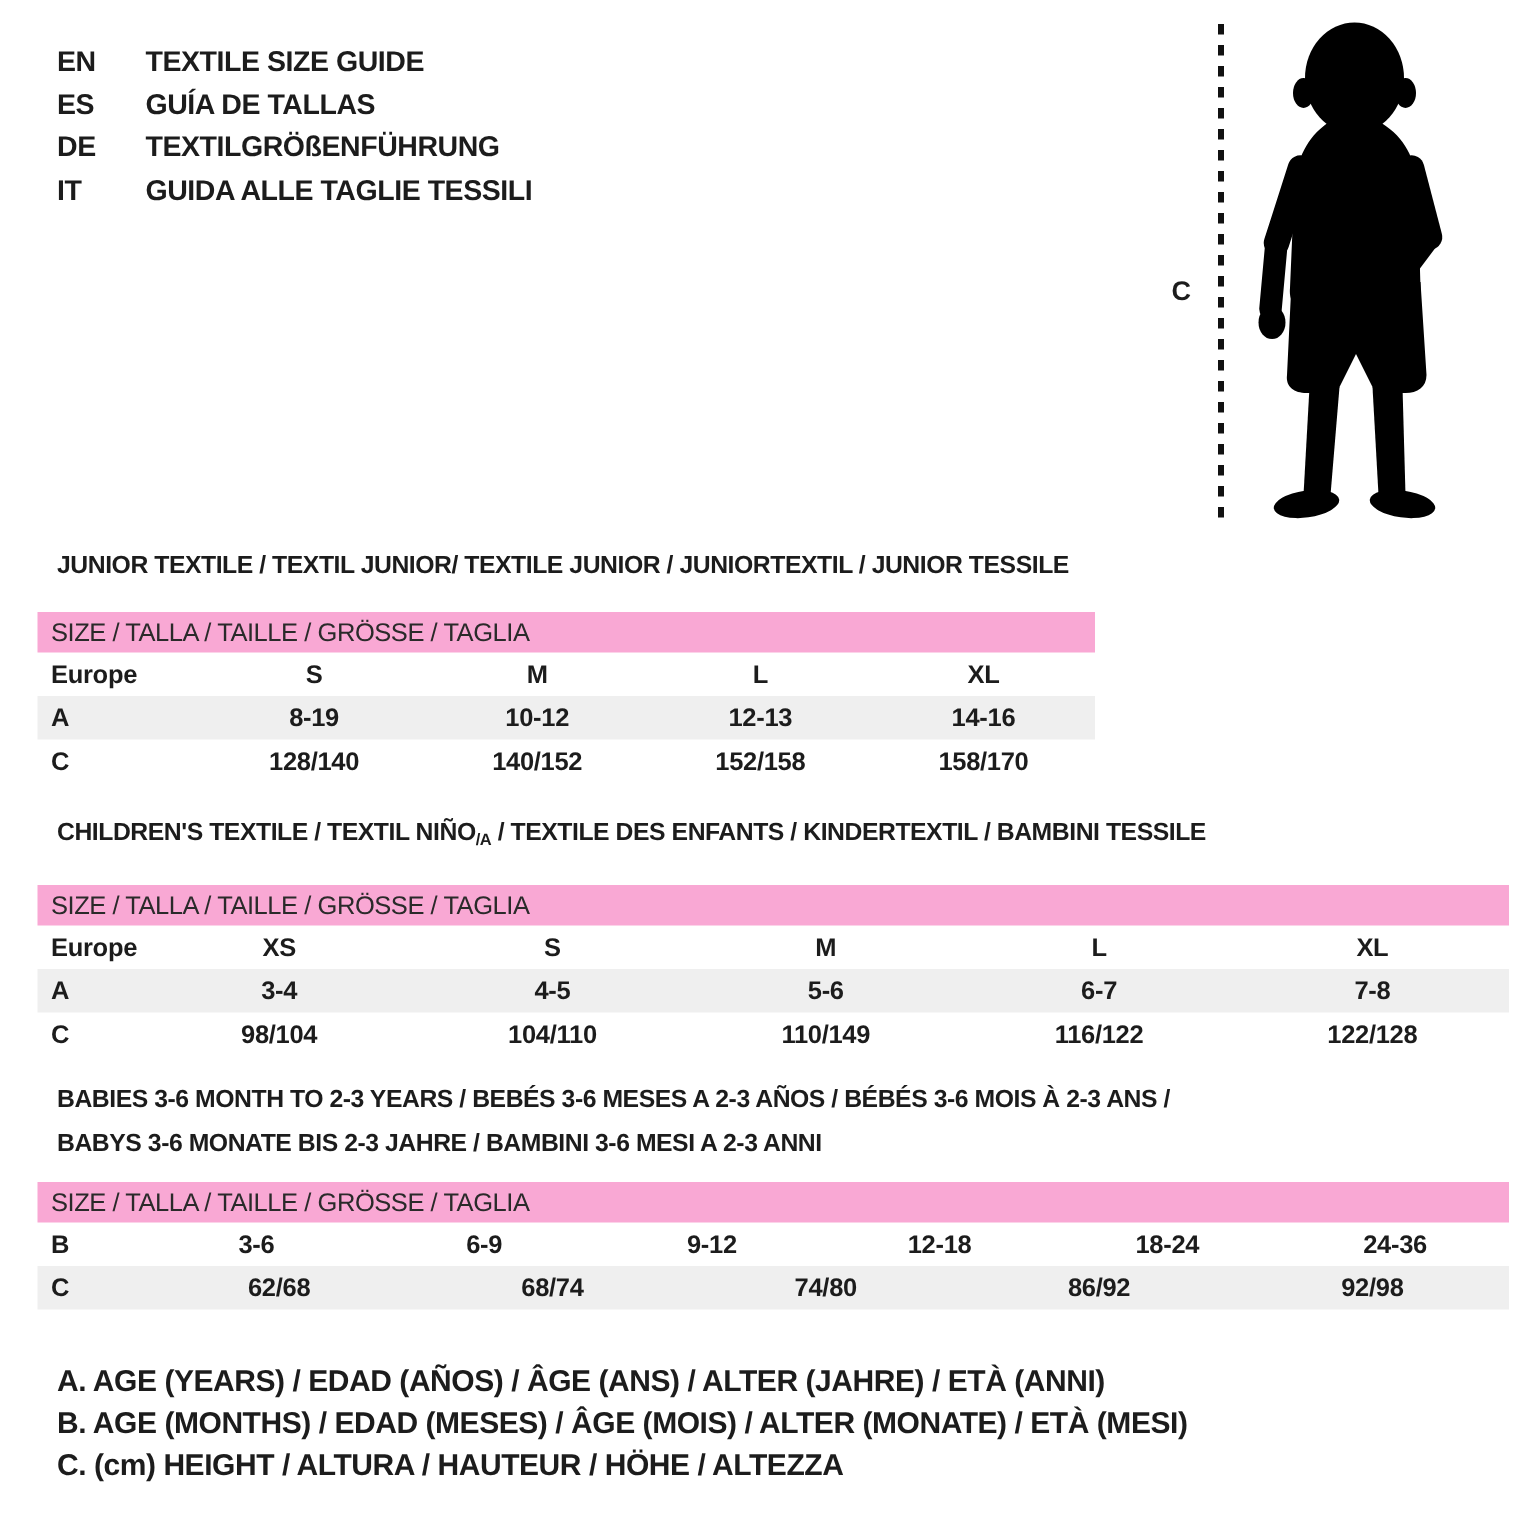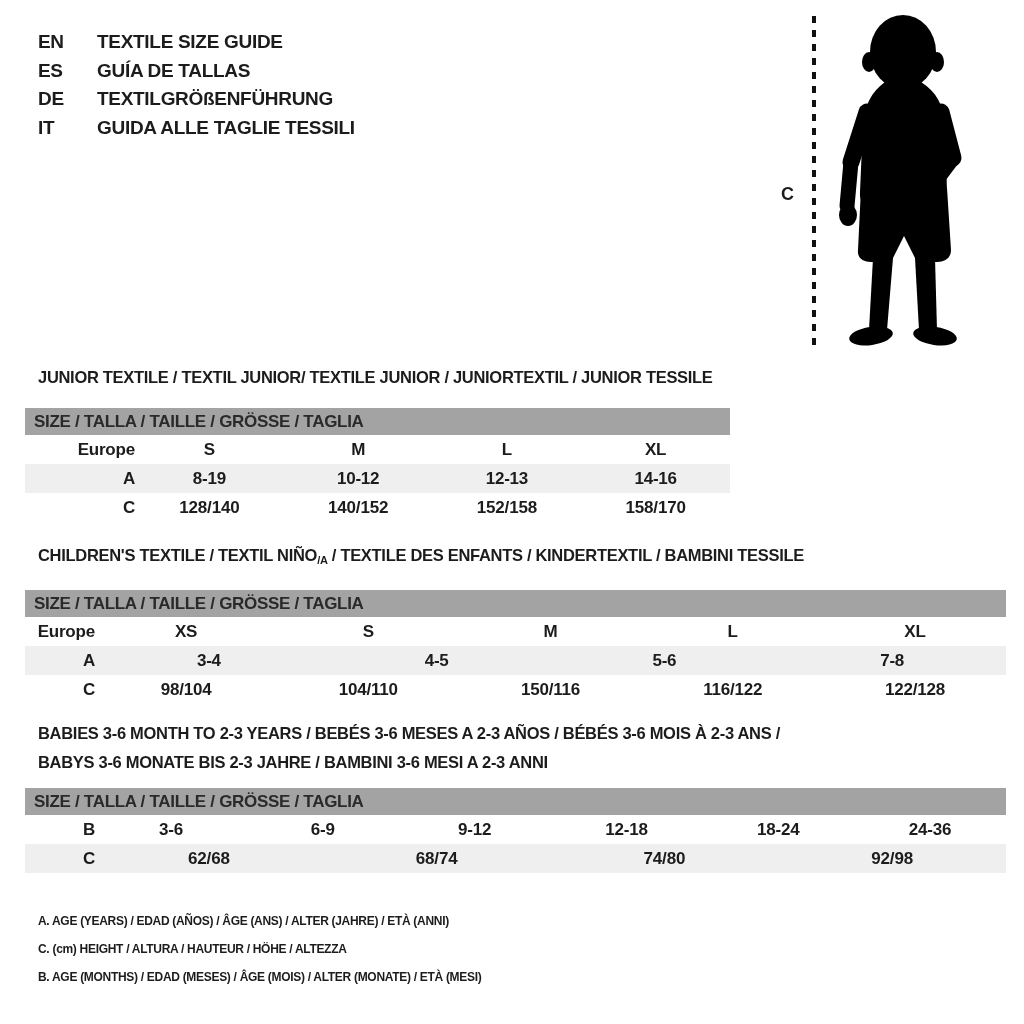"SIZE / TALLA / TAILLE" .size-bar { background: #a3a3a3 -> #f9a8d4; font-weight: 700 -> 400 }
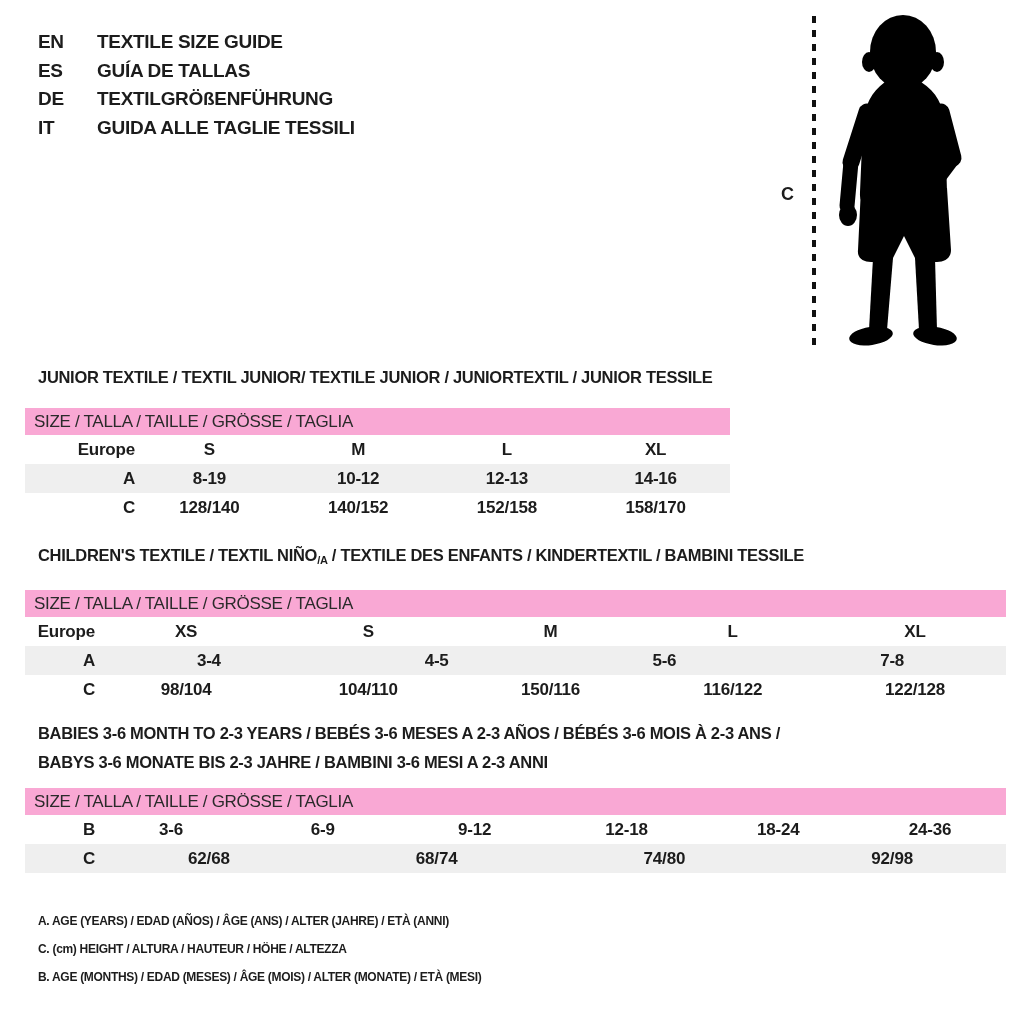"Europe" .tlabel { text-align: right -> left }
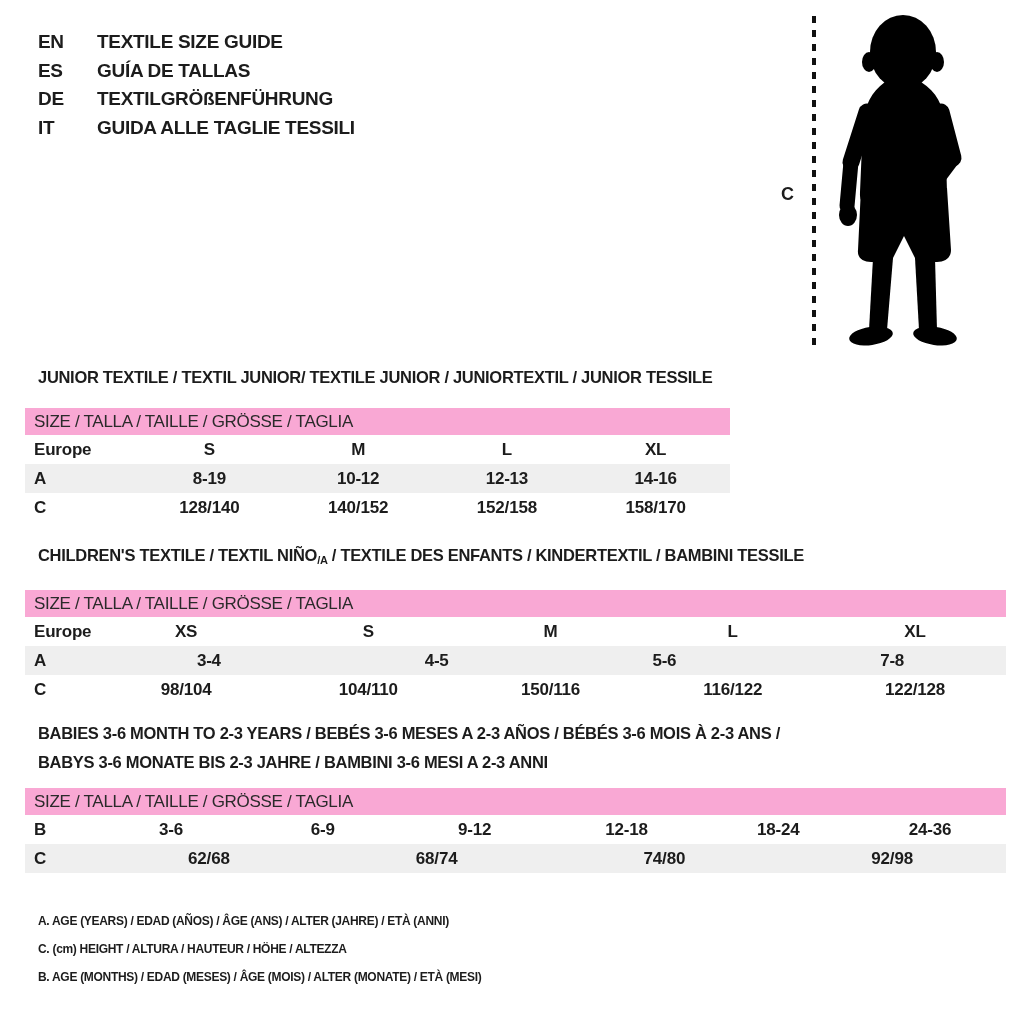"6-7" div.tcell { html: none -> <div>6-7</div> }
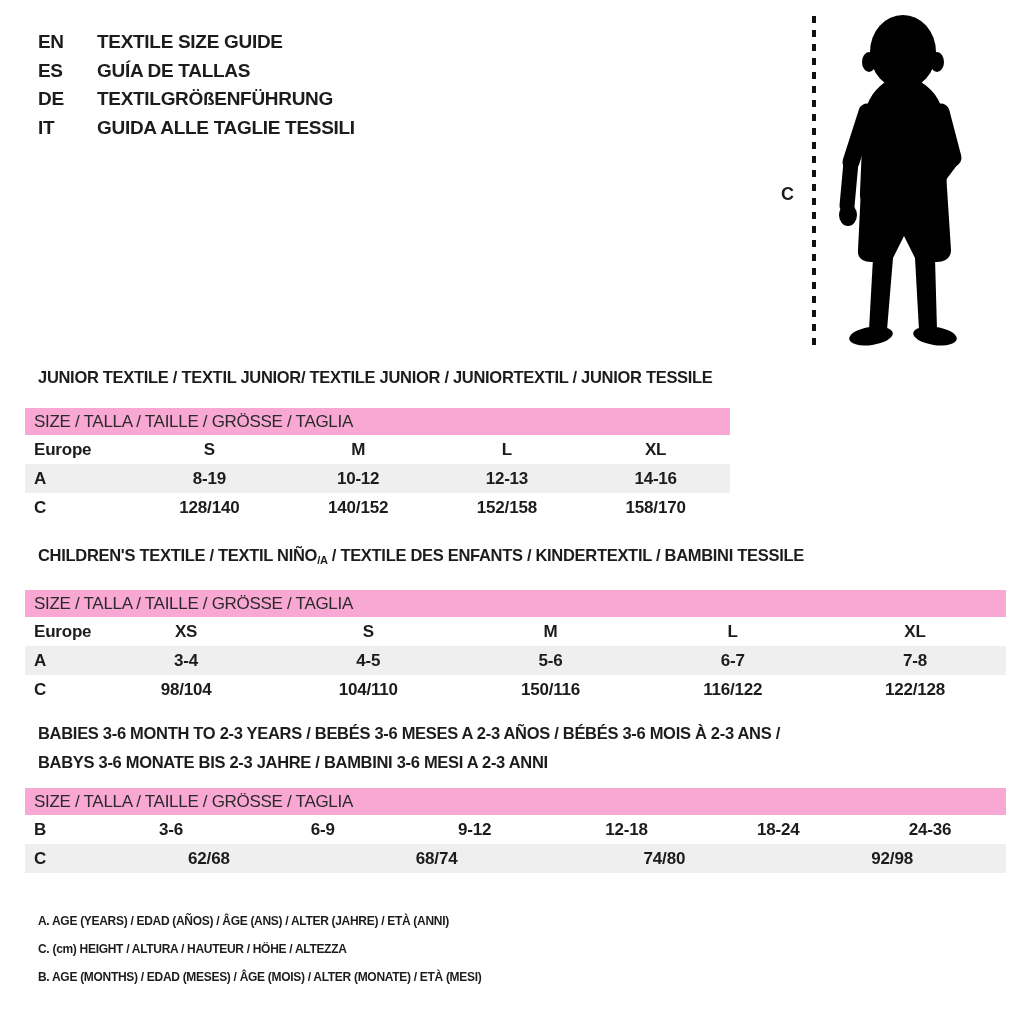"150/116" div.tcell { text: 150/116 -> 110/149 }
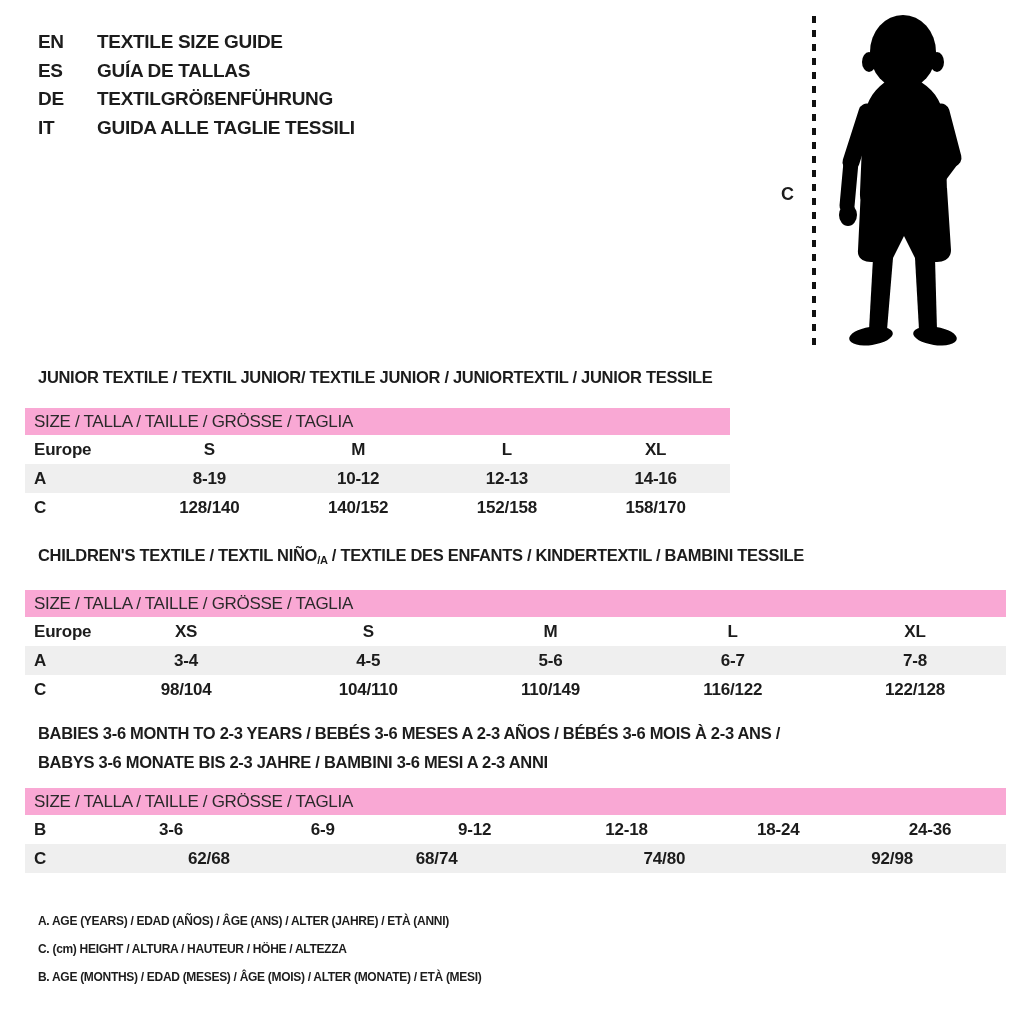"86/92" div.tcell { html: none -> <div>86/92</div> }
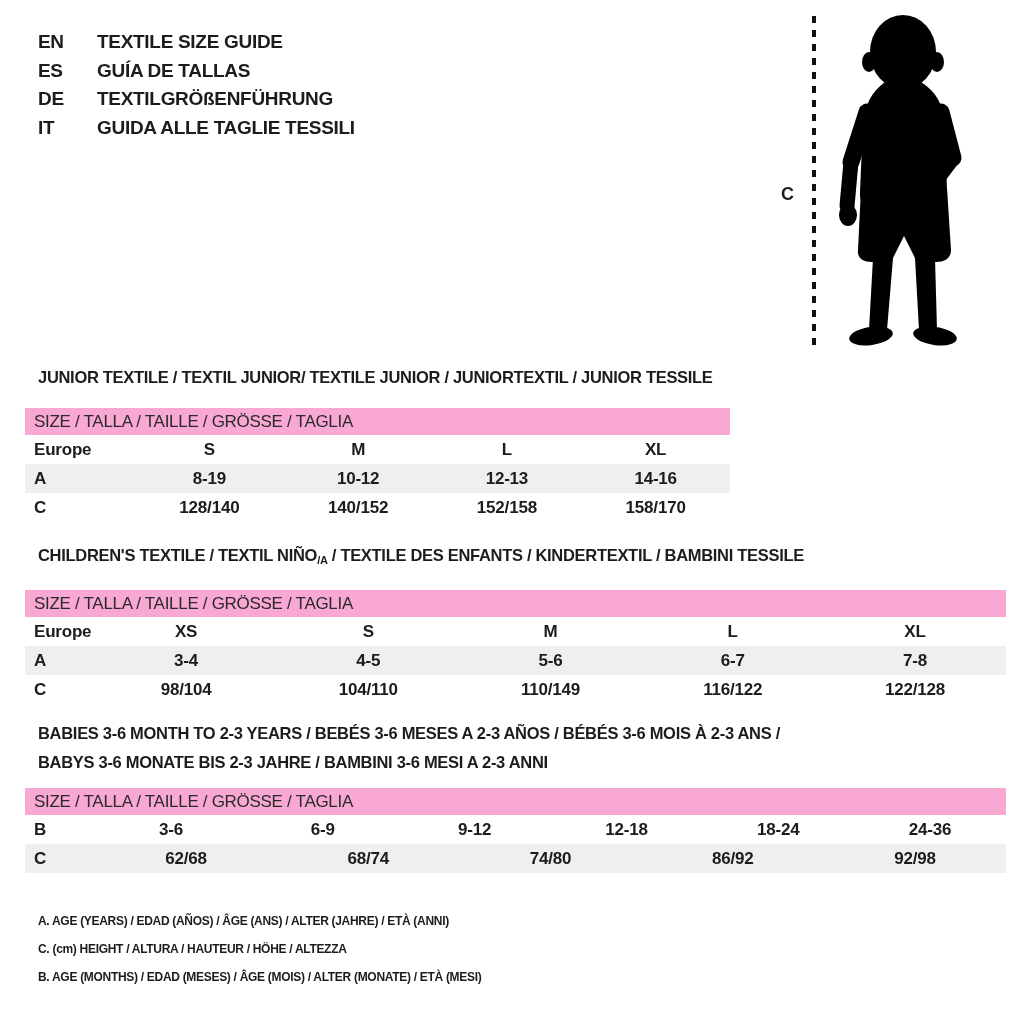"A. AGE (YEARS) / EDAD" .footnote { font-size: 12px -> 20px }
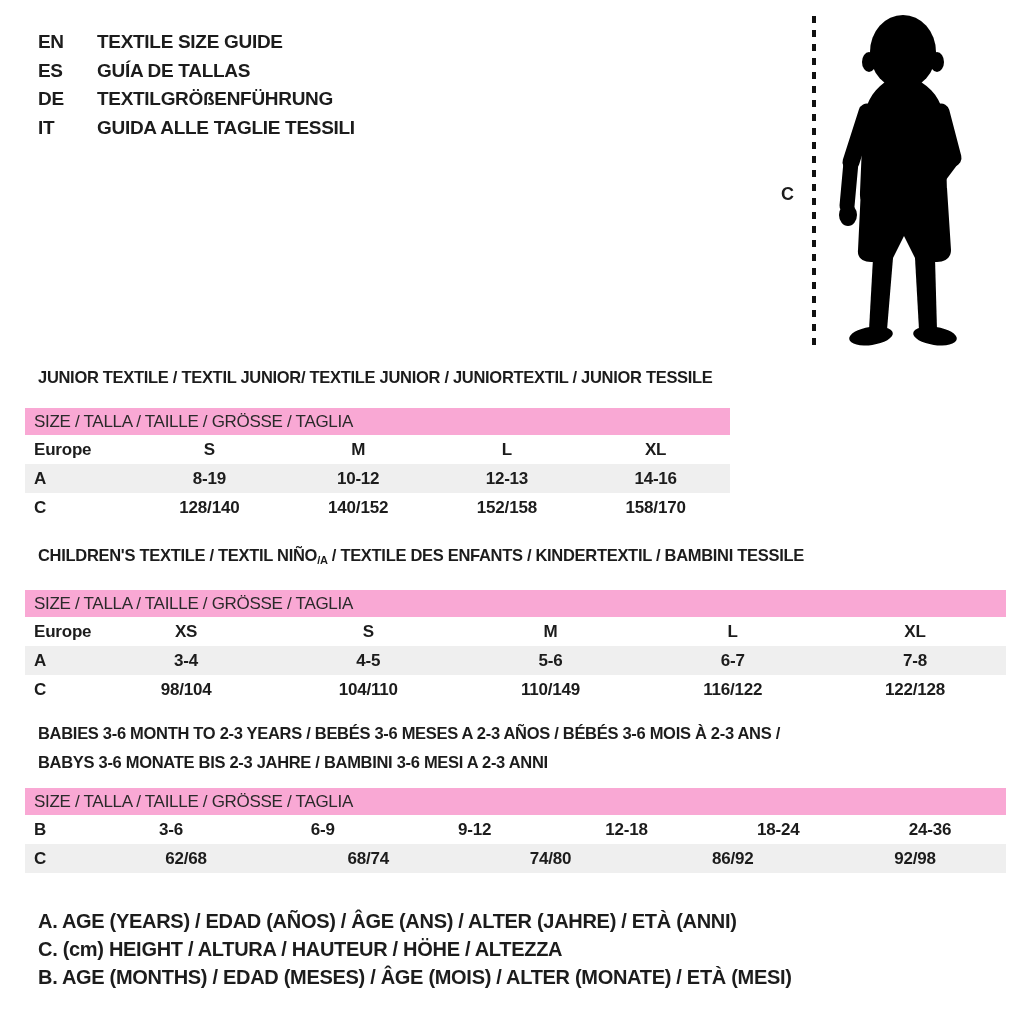"C. (cm) HEIGHT / ALTURA" div.footnote { order: before "B. AGE (MONTHS) / EDAD" -> after "B. AGE (MONTHS) / EDAD" }
